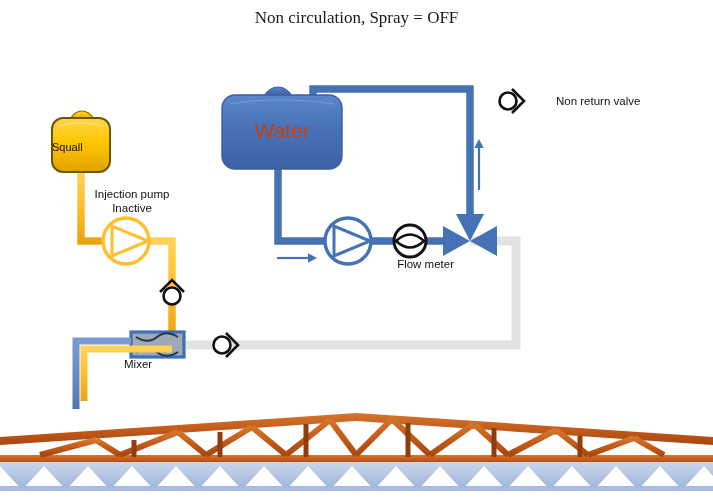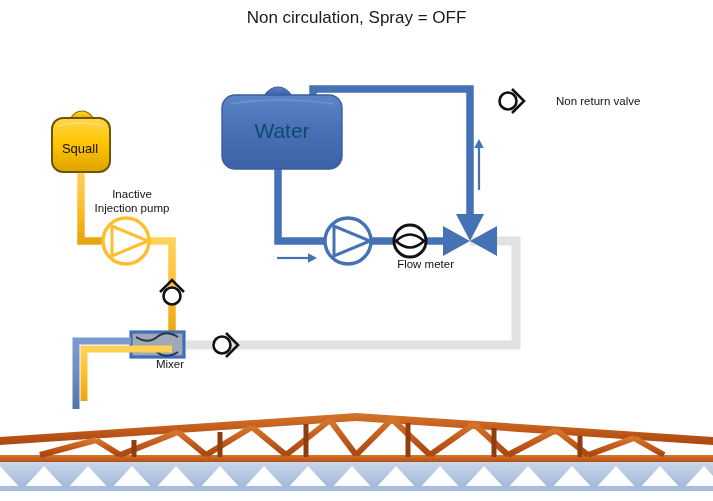"Non circulation, Spray = OFF" #title { font-family: none -> Liberation Serif, serif }
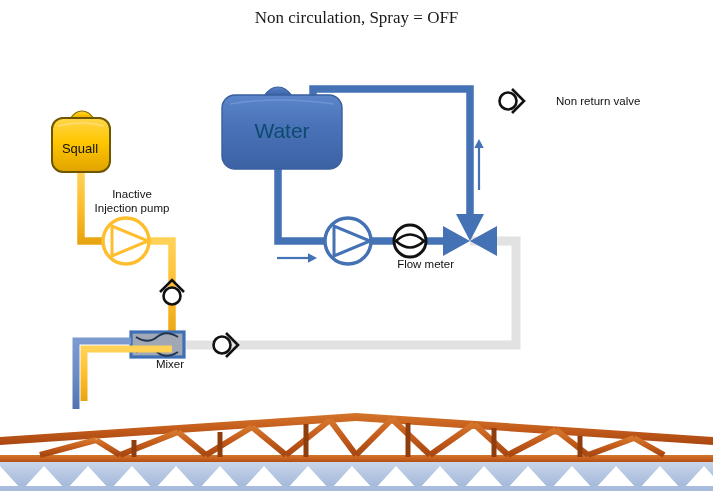"Water" #lbl-water { color: #0c4a6e -> #c2410c }
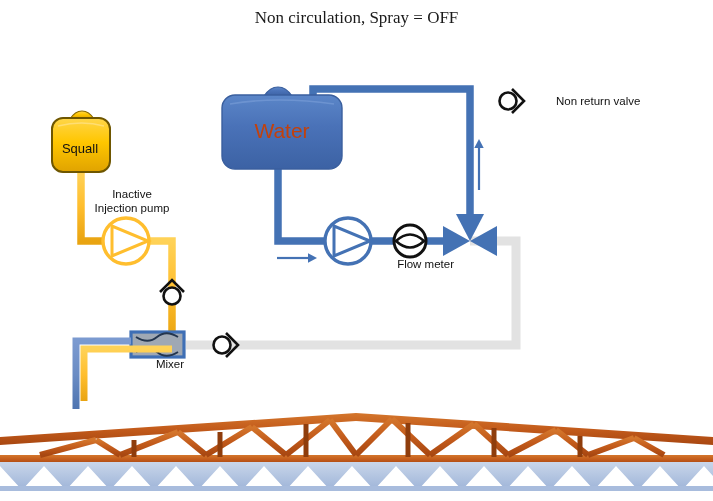"Squall" #lbl-squall { font-size: 13px -> 11px; text-align: center -> none }
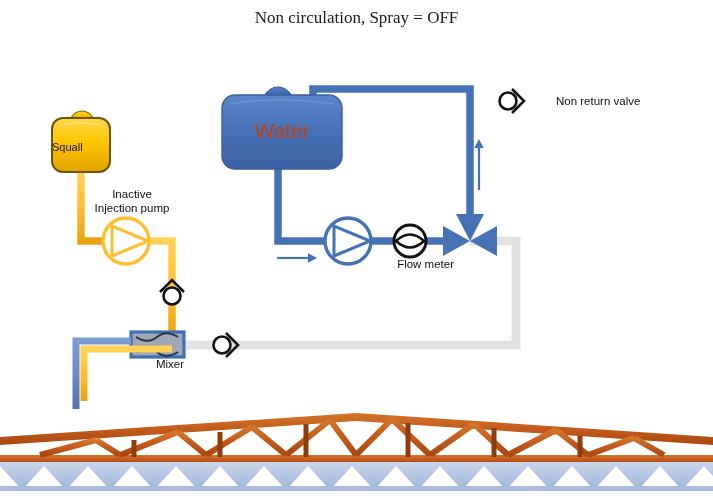"Inactive" div { order: before "Injection pump" -> after "Injection pump" }
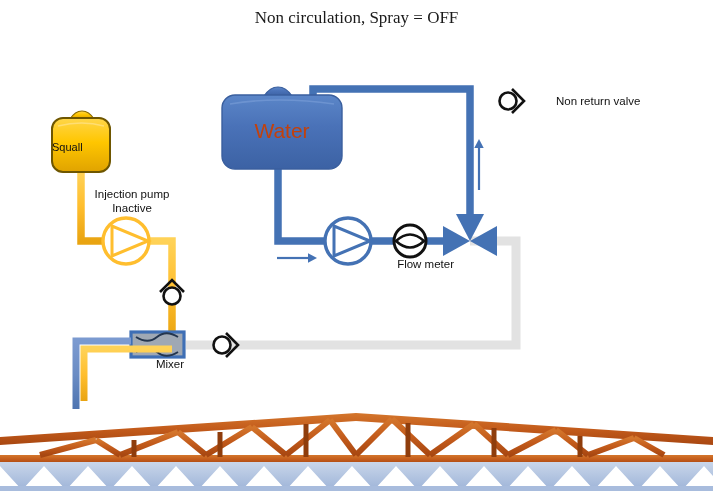"Mixer" #lbl-mixer { text-align: right -> left }
